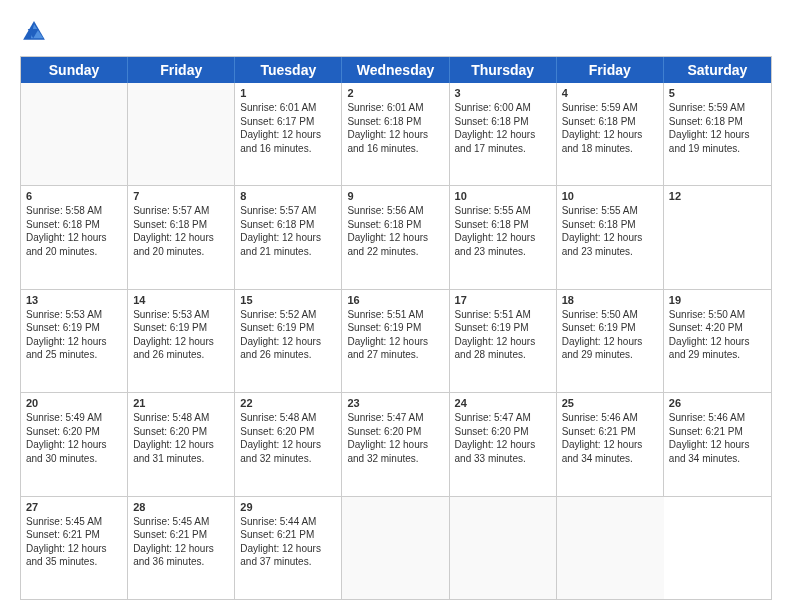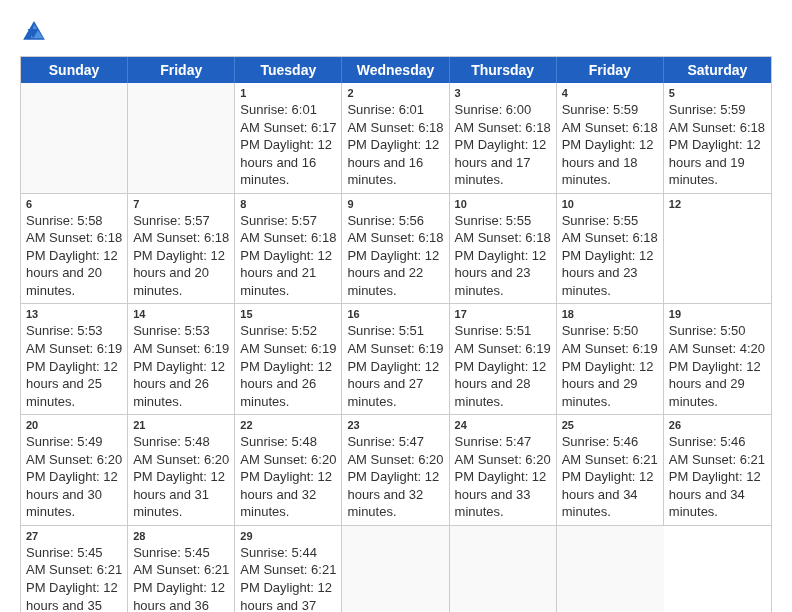"Sunrise: 6:01 AM Sunset: 6:17" .cell-info { font-size: 13px -> 10px }
